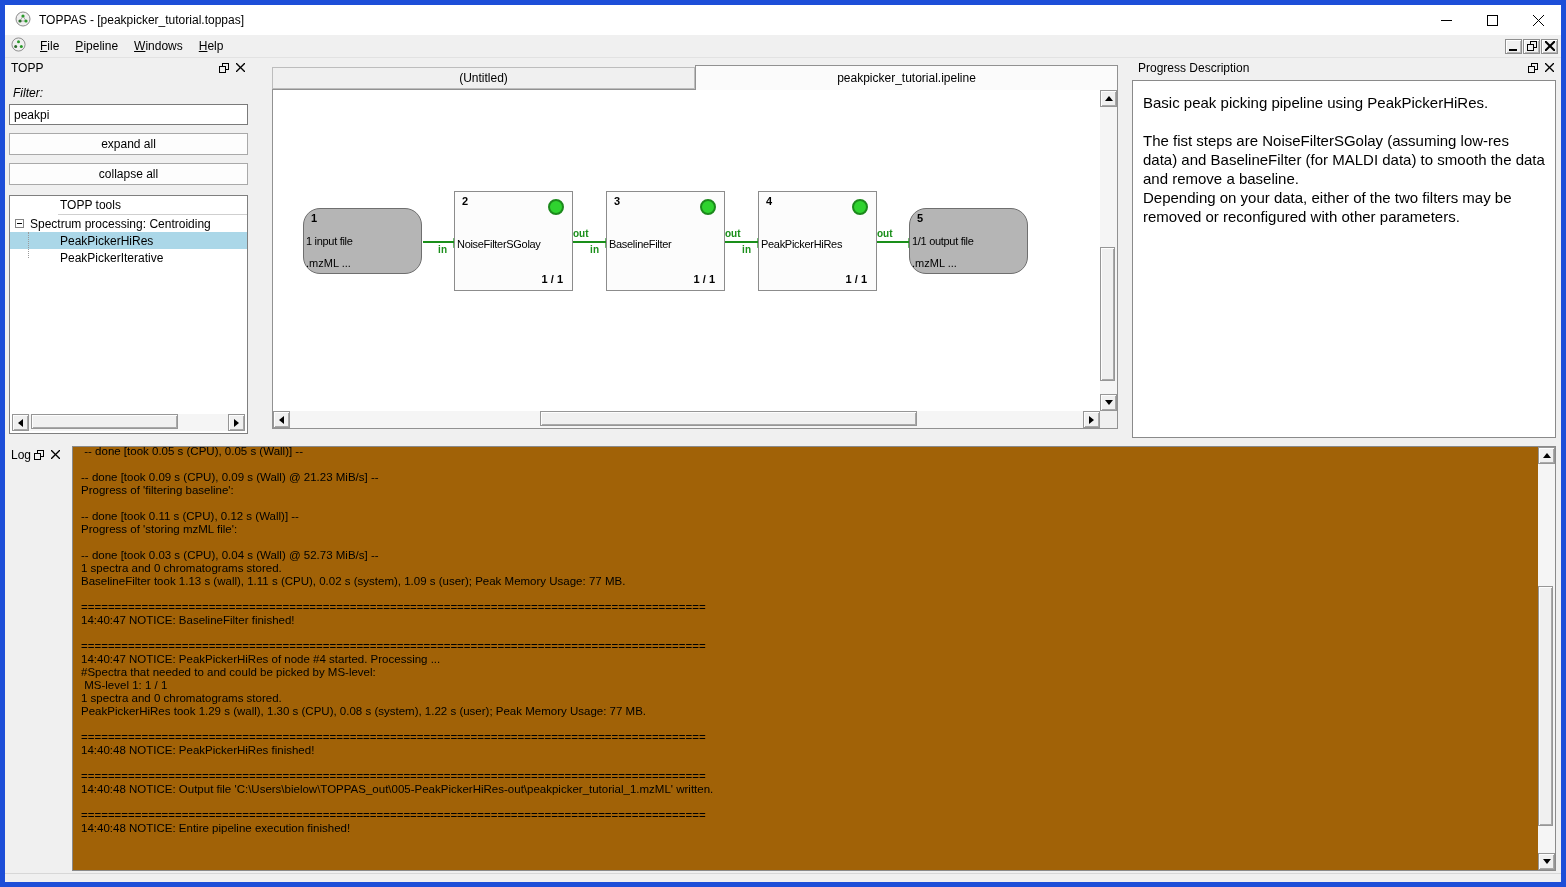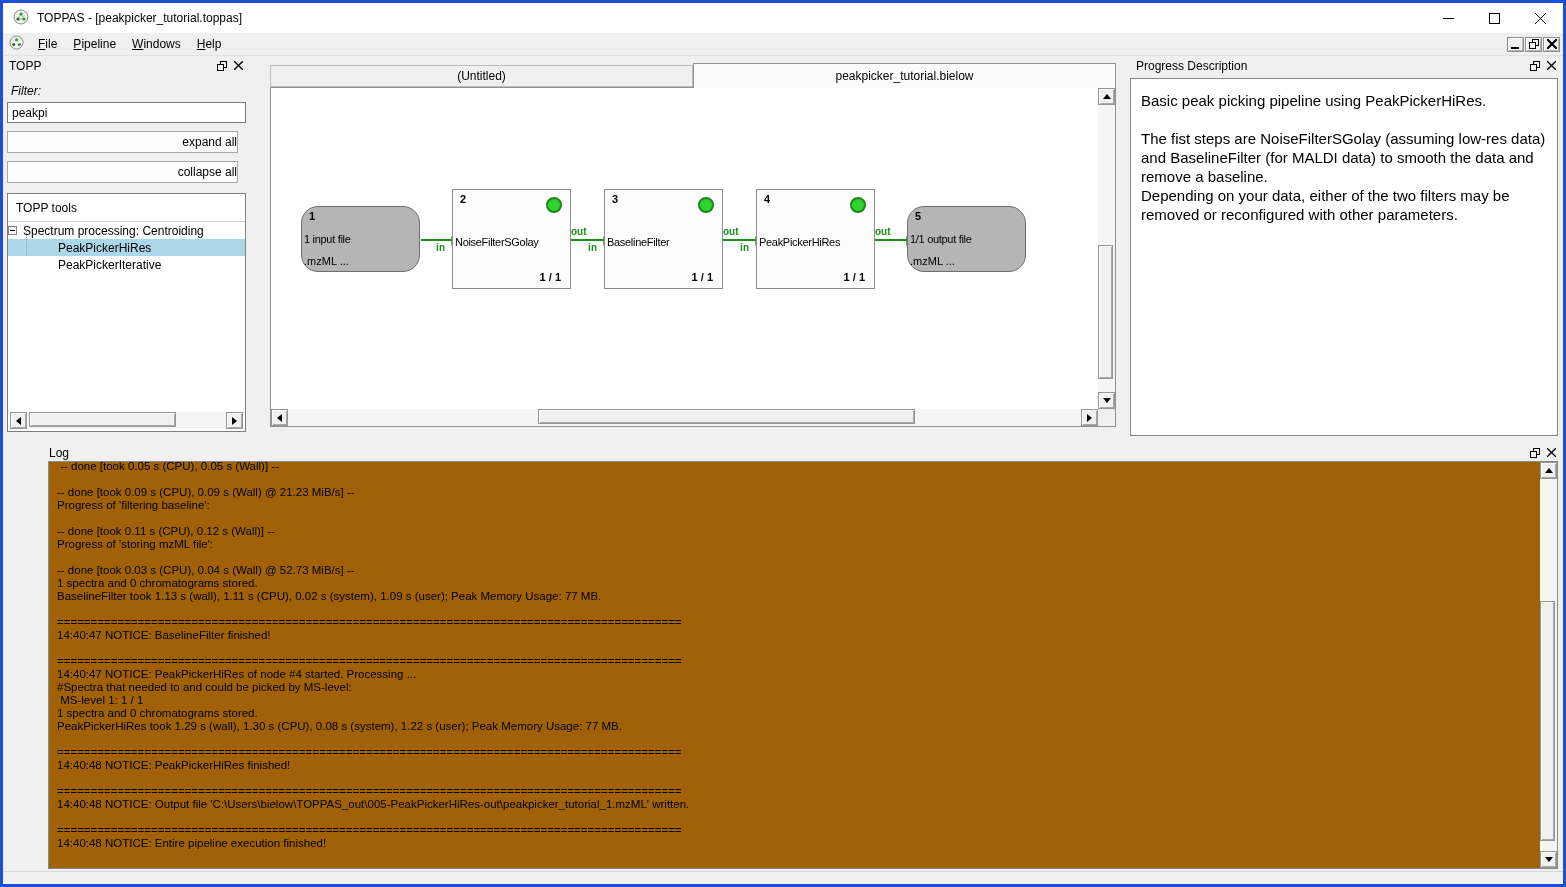"TOPPAS - [peakpicker_tutorial.toppas]" .window { border: 3px solid #1d4ed8 -> 5px solid #1d4ed8 }
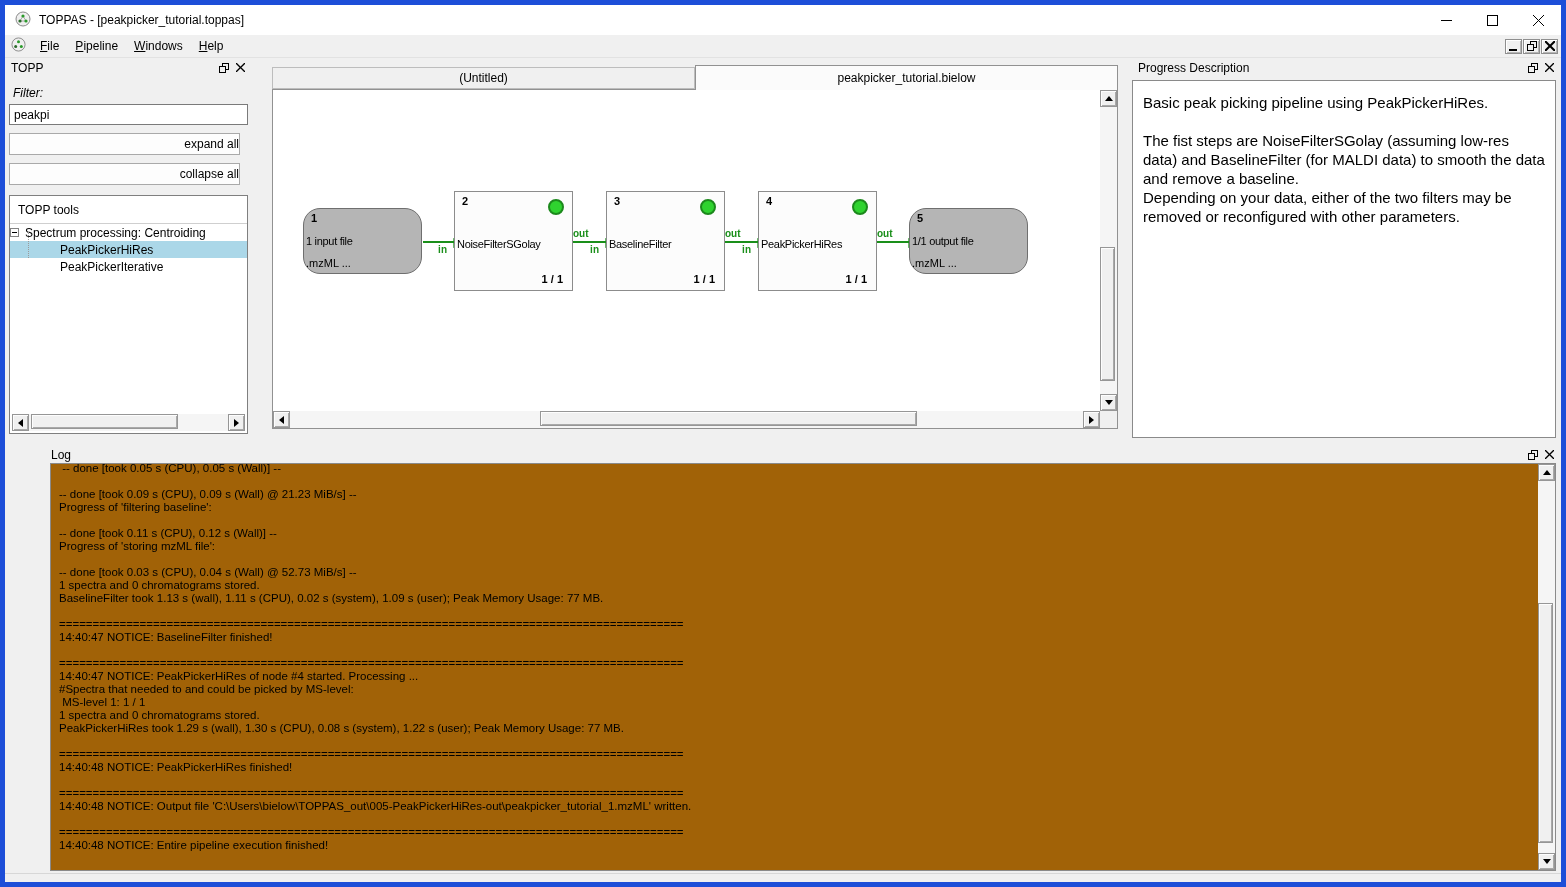"peakpicker_tutorial.bielow" div.tab { text: tutorial.bielow -> tutorial.ipeline }
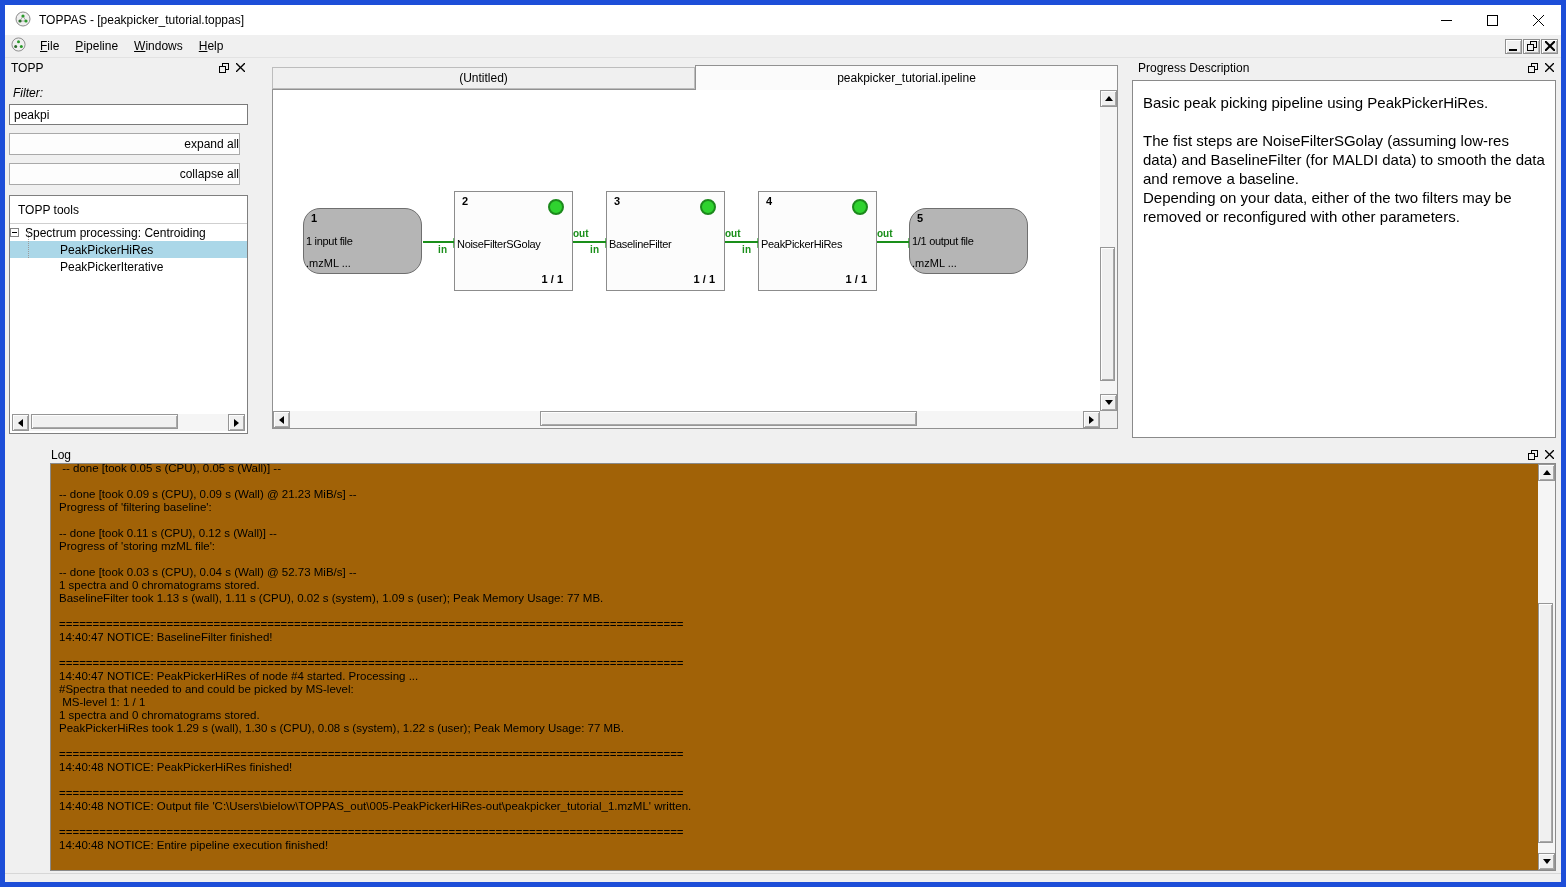"expand all" .panel-btn { margin: 8px 12px 0 4px -> 8px 4px 0 4px; text-align: right -> none }
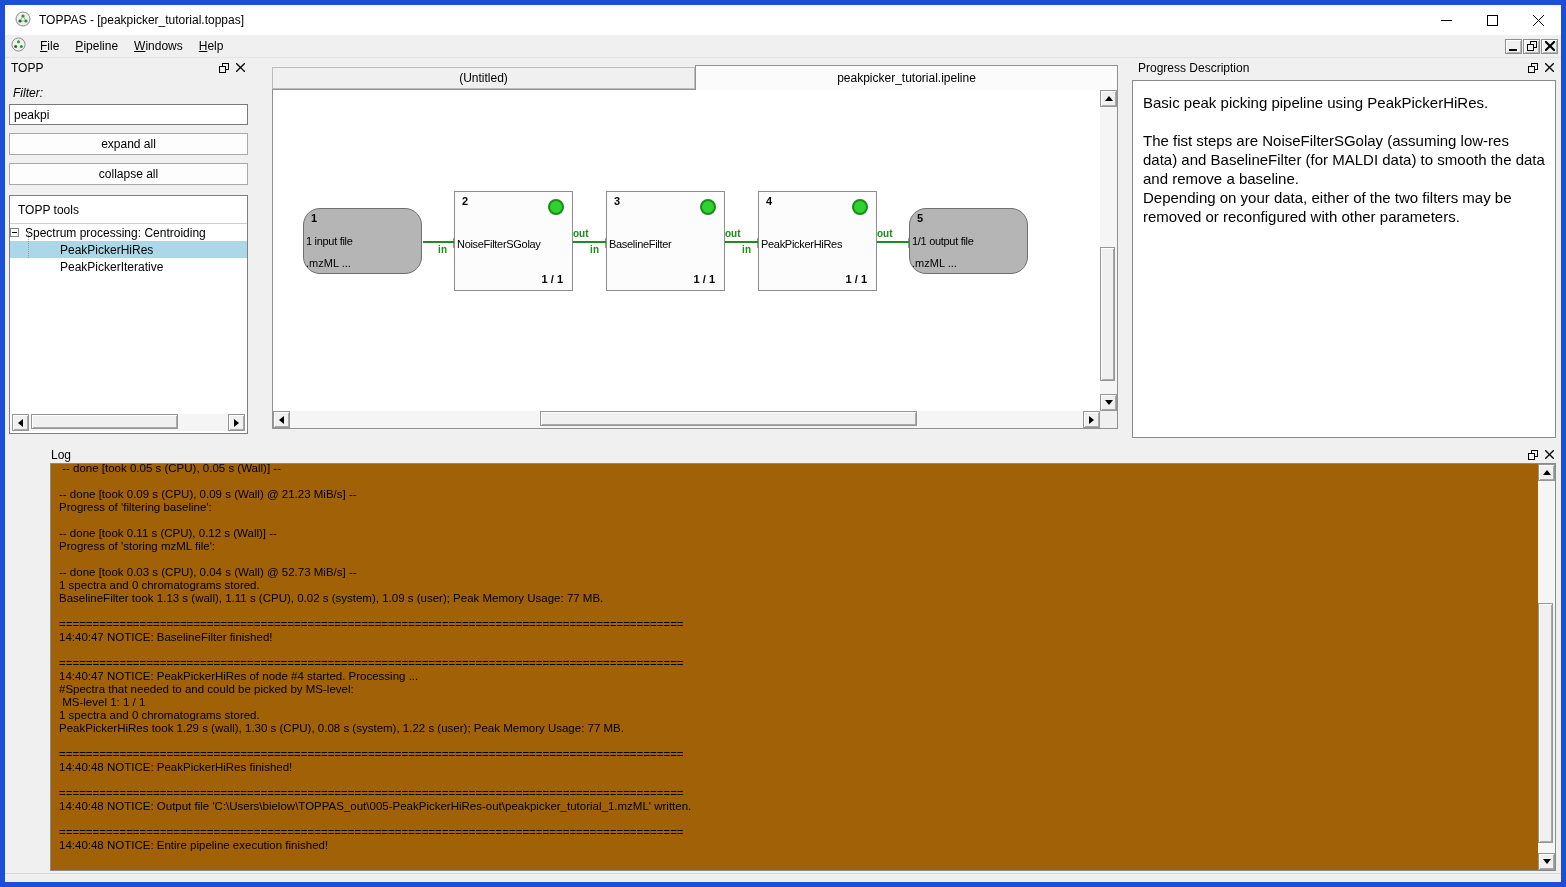"TOPP tools" .tree-header { height: 28px -> 19px; margin-left: none -> 48px; padding-left: 8px -> 2px }
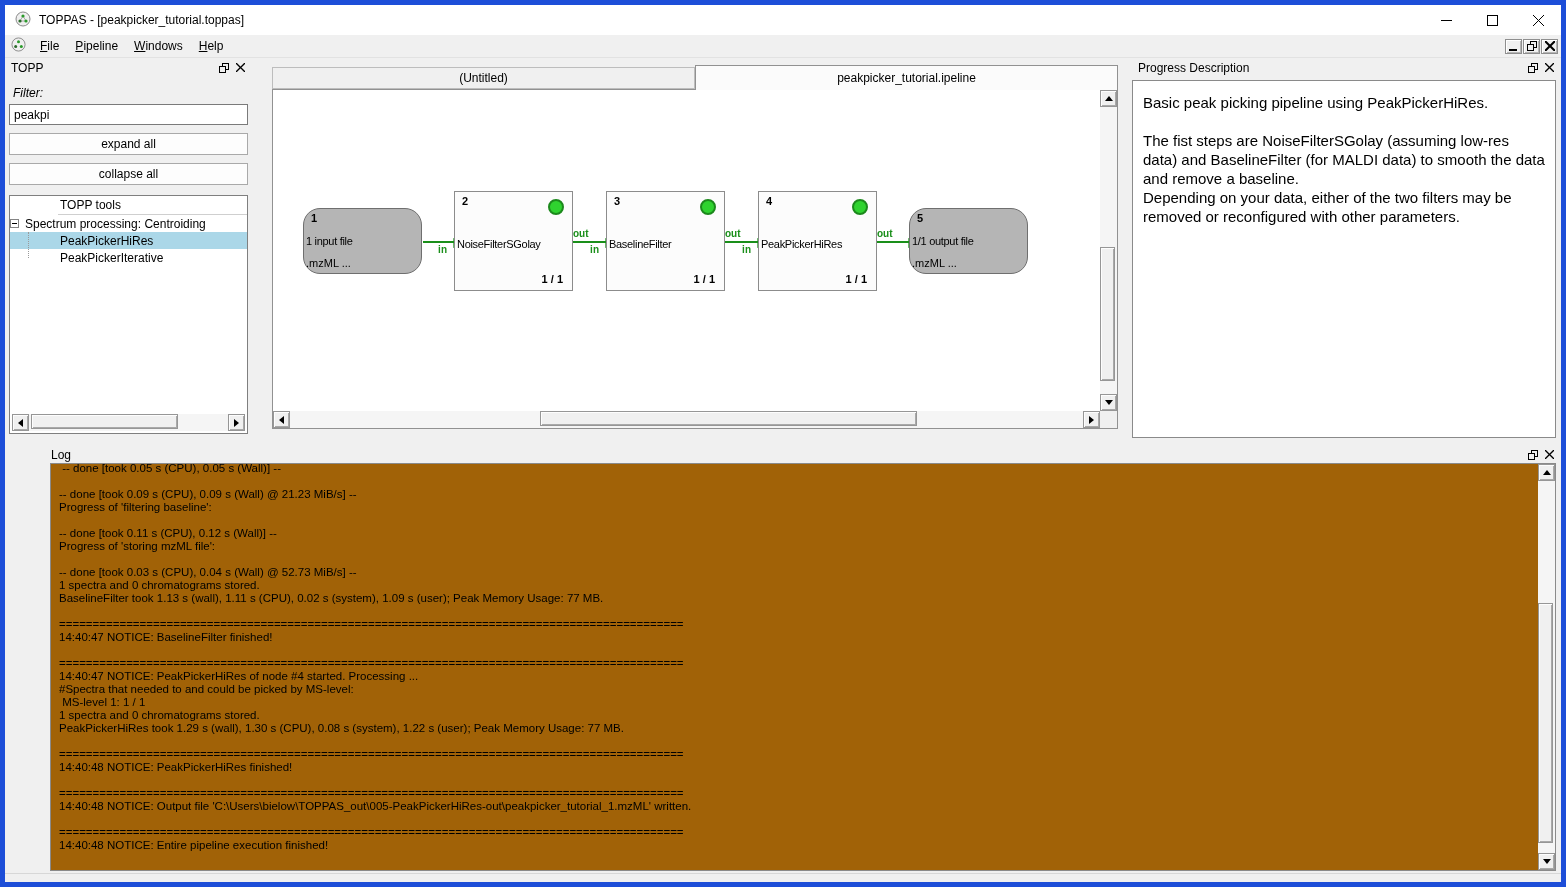"Spectrum processing: Centroiding" .tree-group { padding-left: none -> 5px }
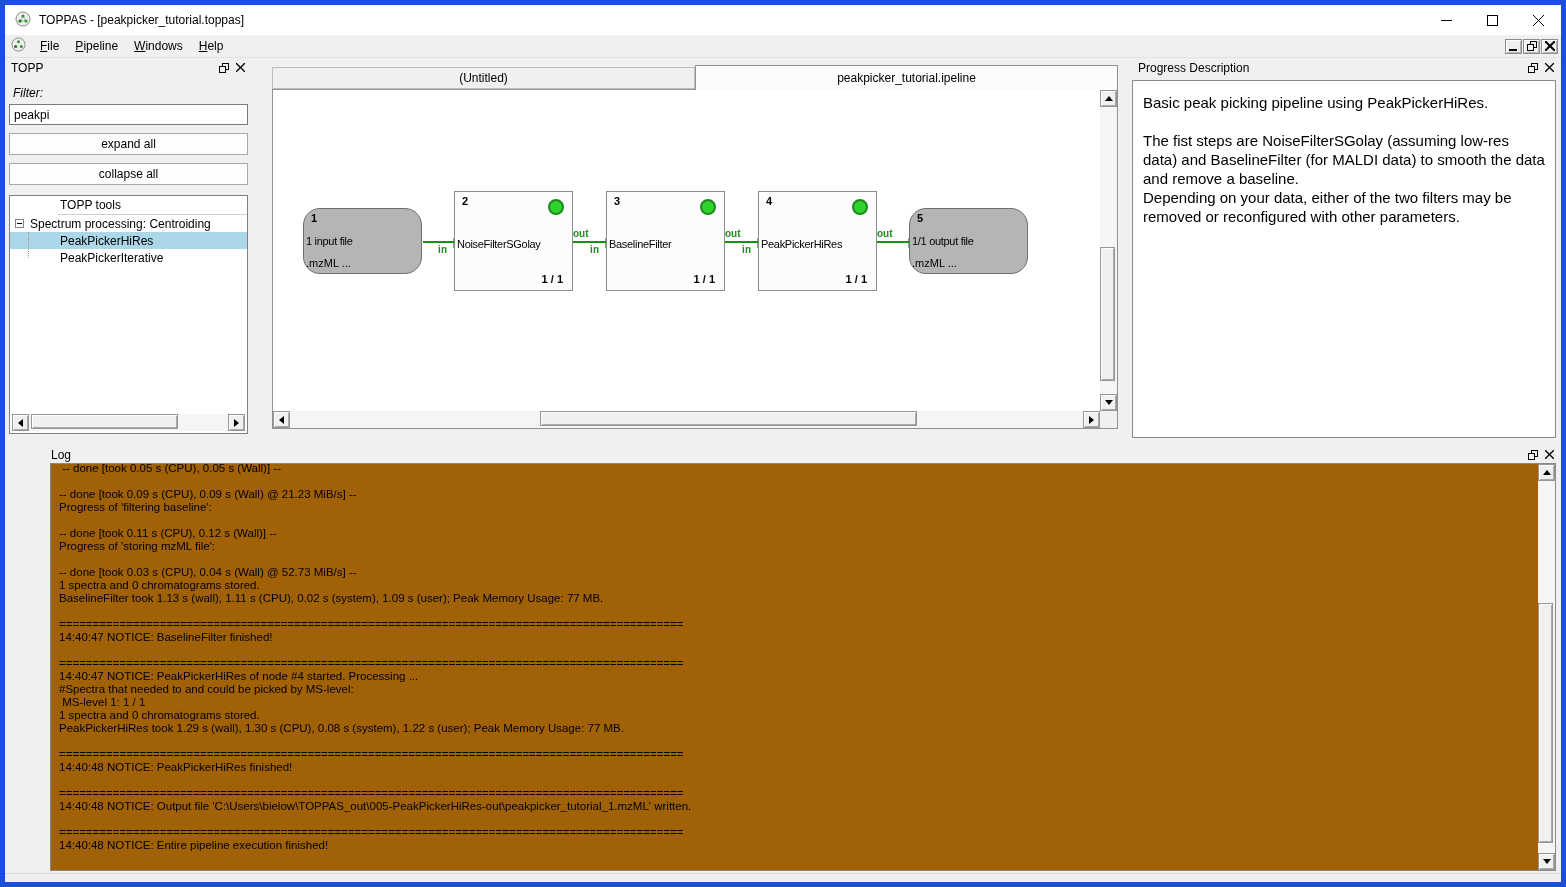"Log" .dock-log { flex-direction: column -> row; padding-left: 40px -> none }
